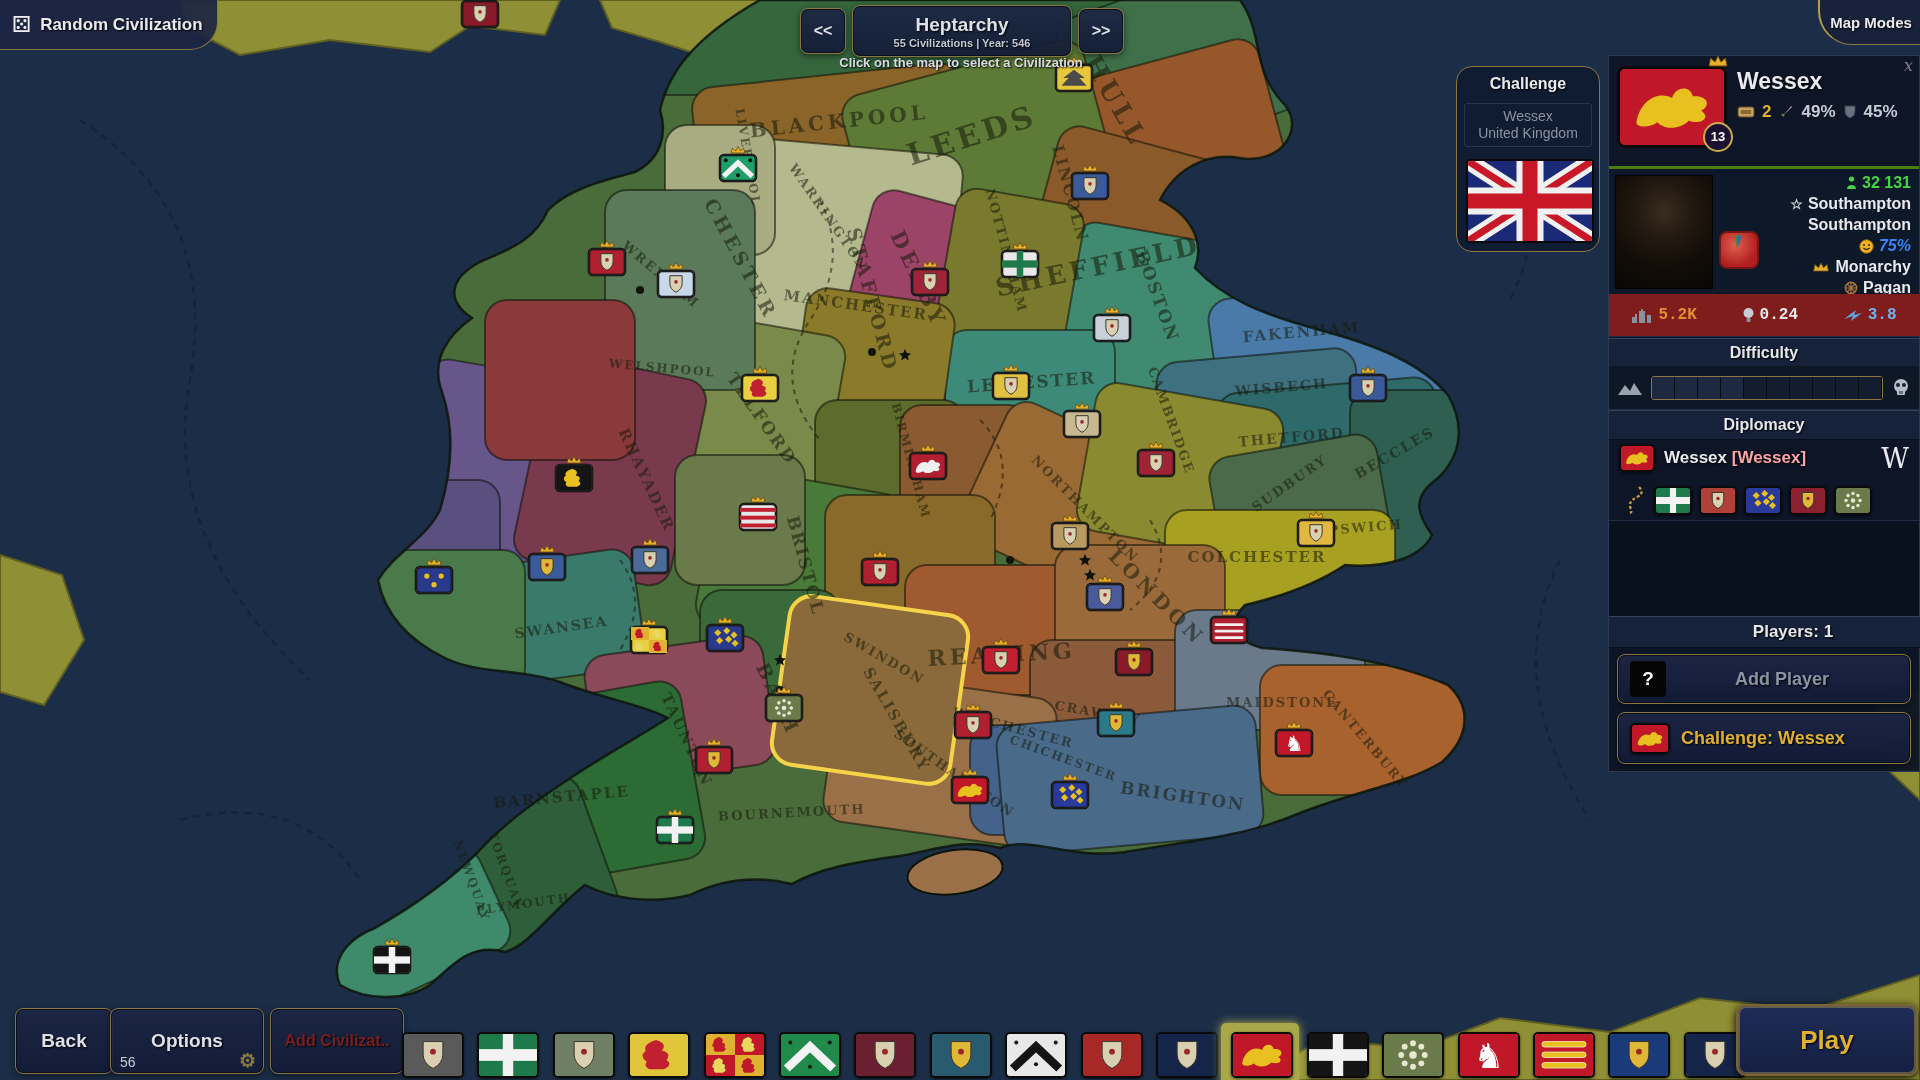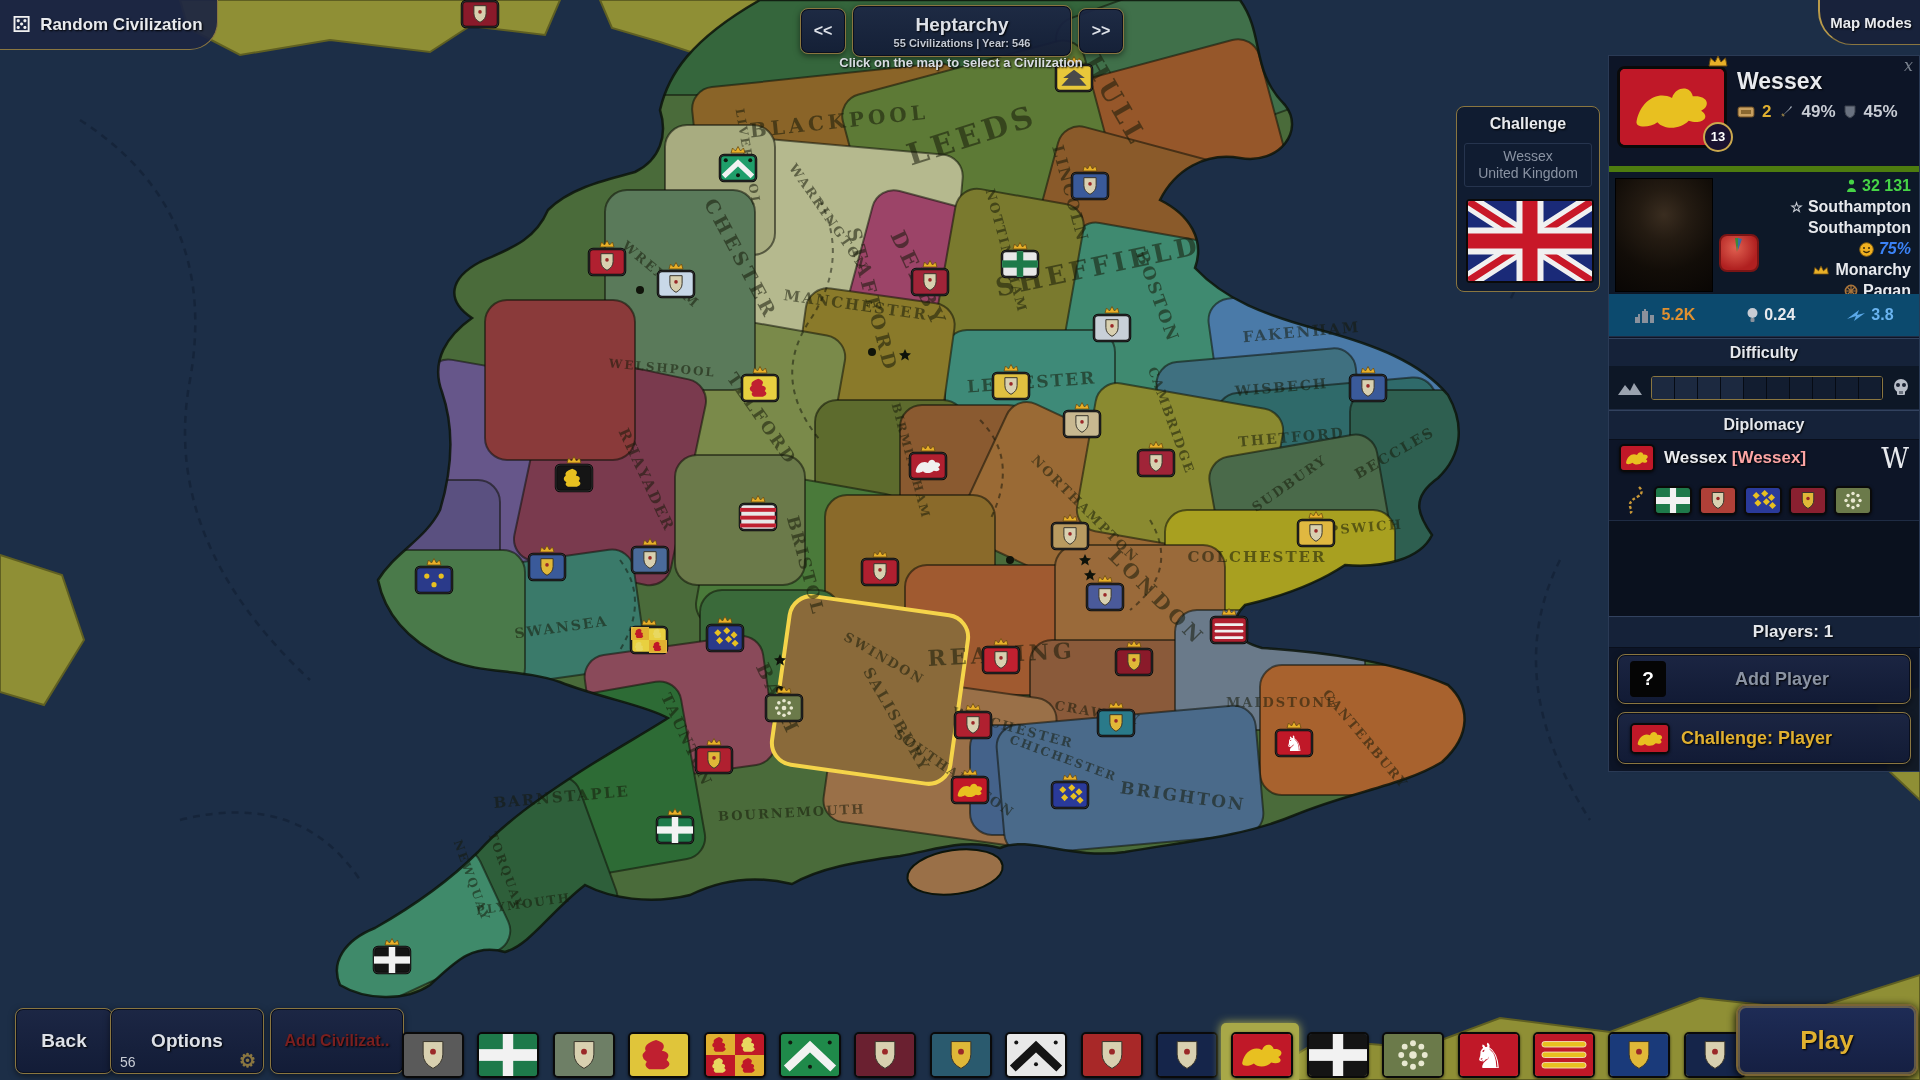"Challenge" div.abs { border-radius: 8px -> 16px; margin-top: 40px -> none }
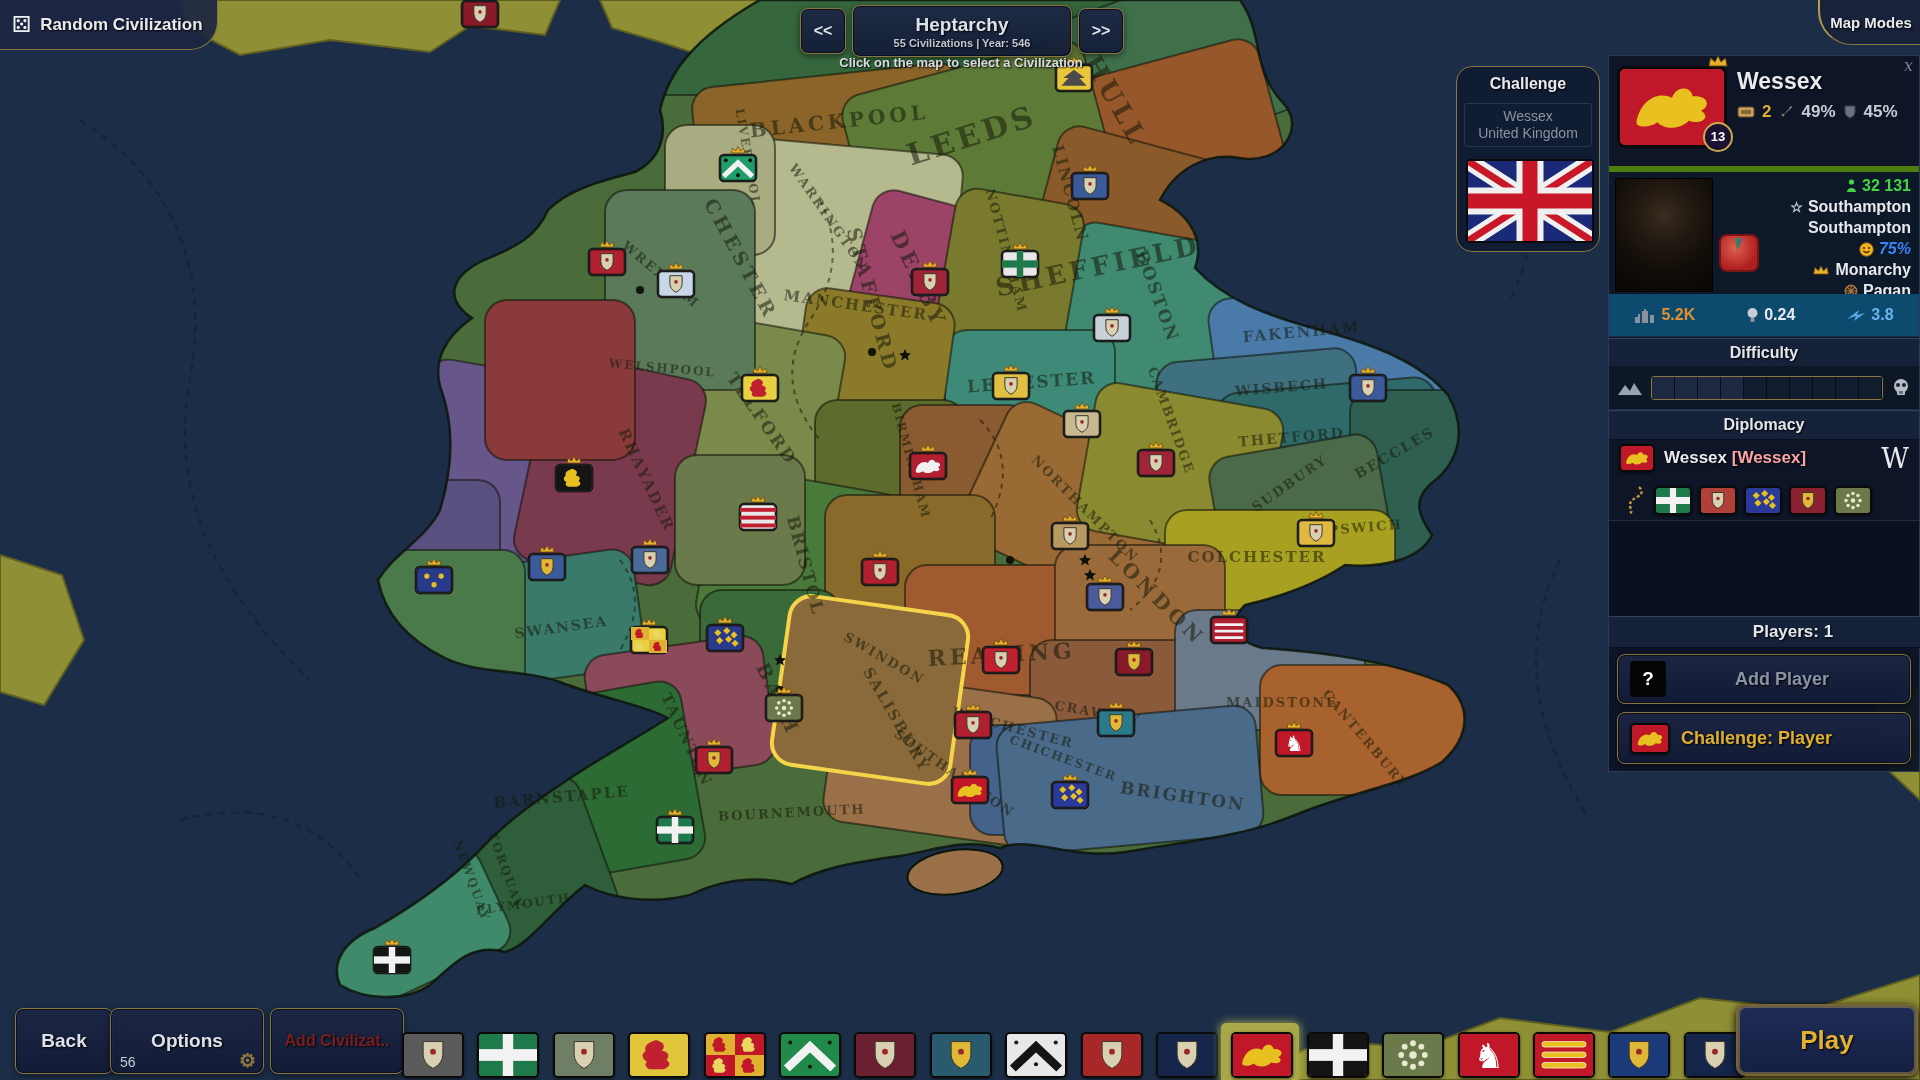"32 131" .panel { border: 6px solid #4d7c0f -> 3px solid #4d7c0f }
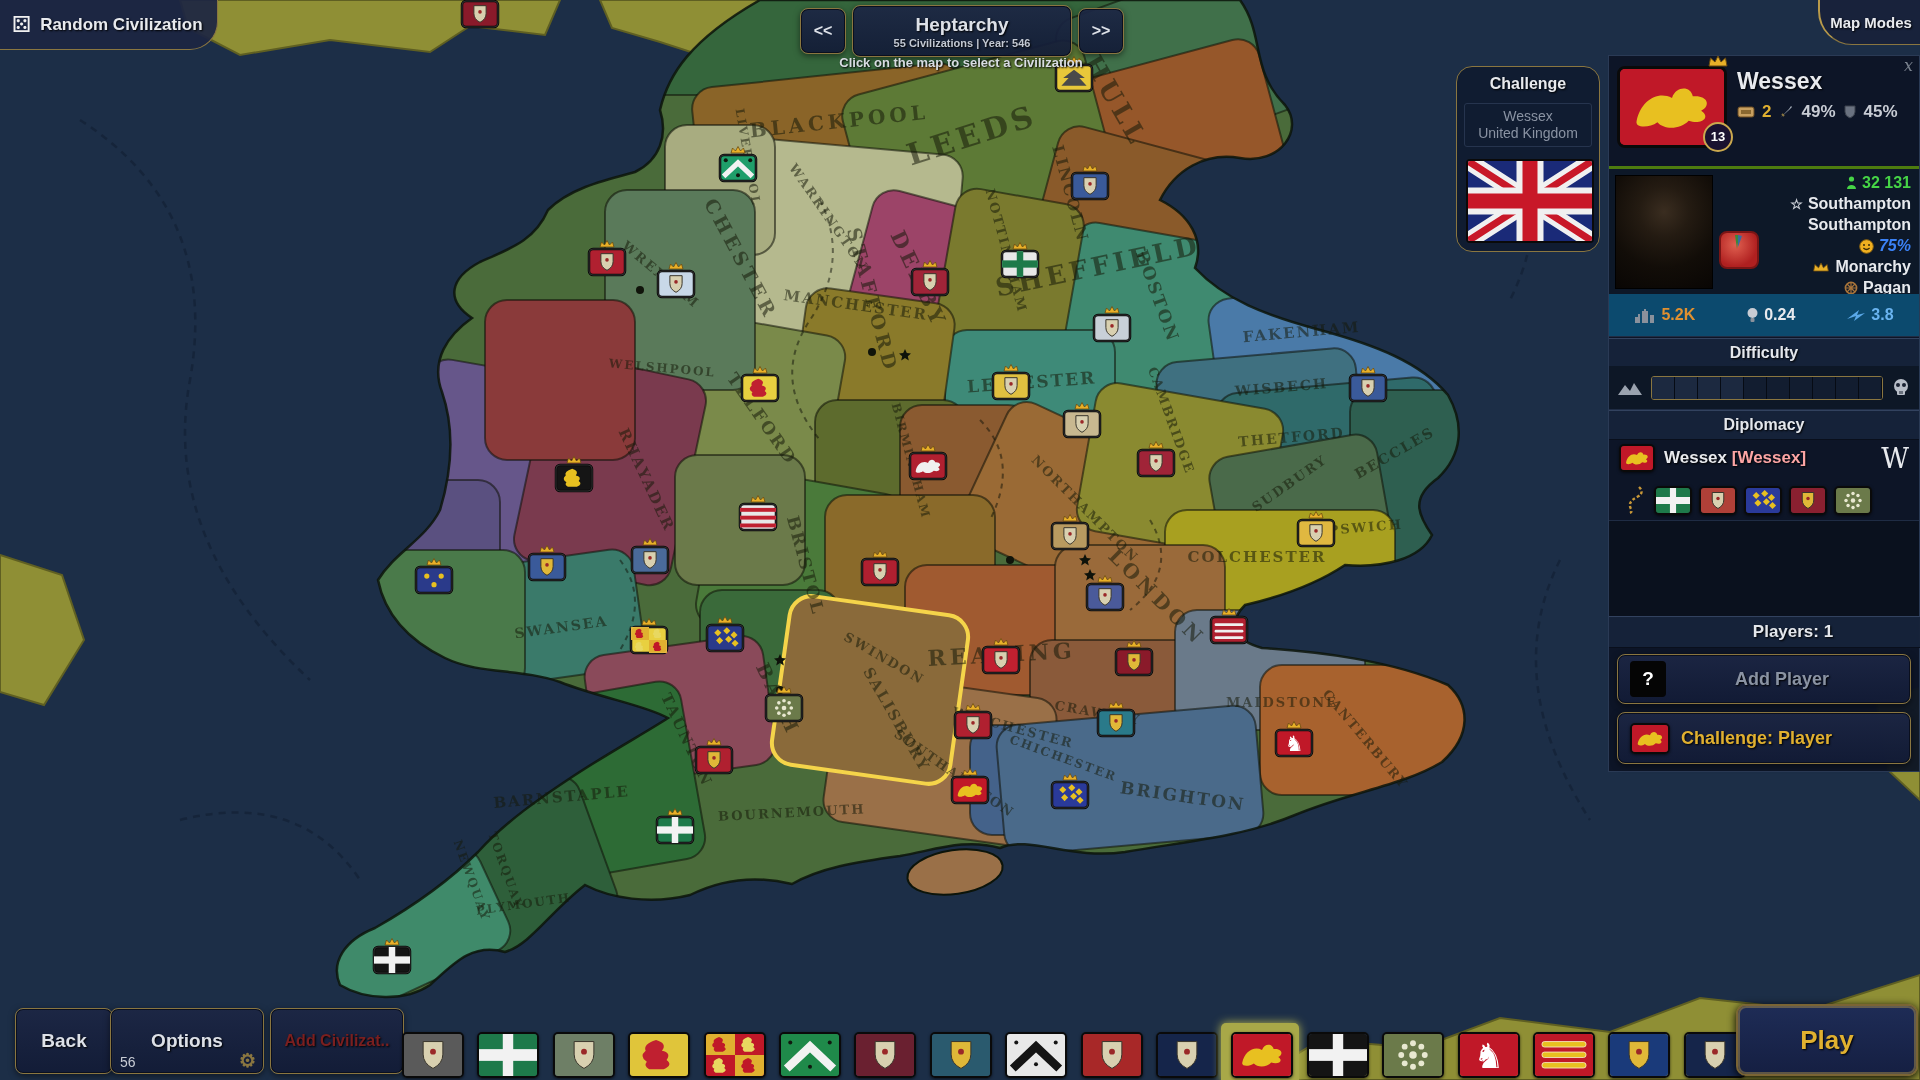"5.2K" div.abs { background: #0c4a6e -> #7f1d1d; font-family: none -> Liberation Mono, monospace }
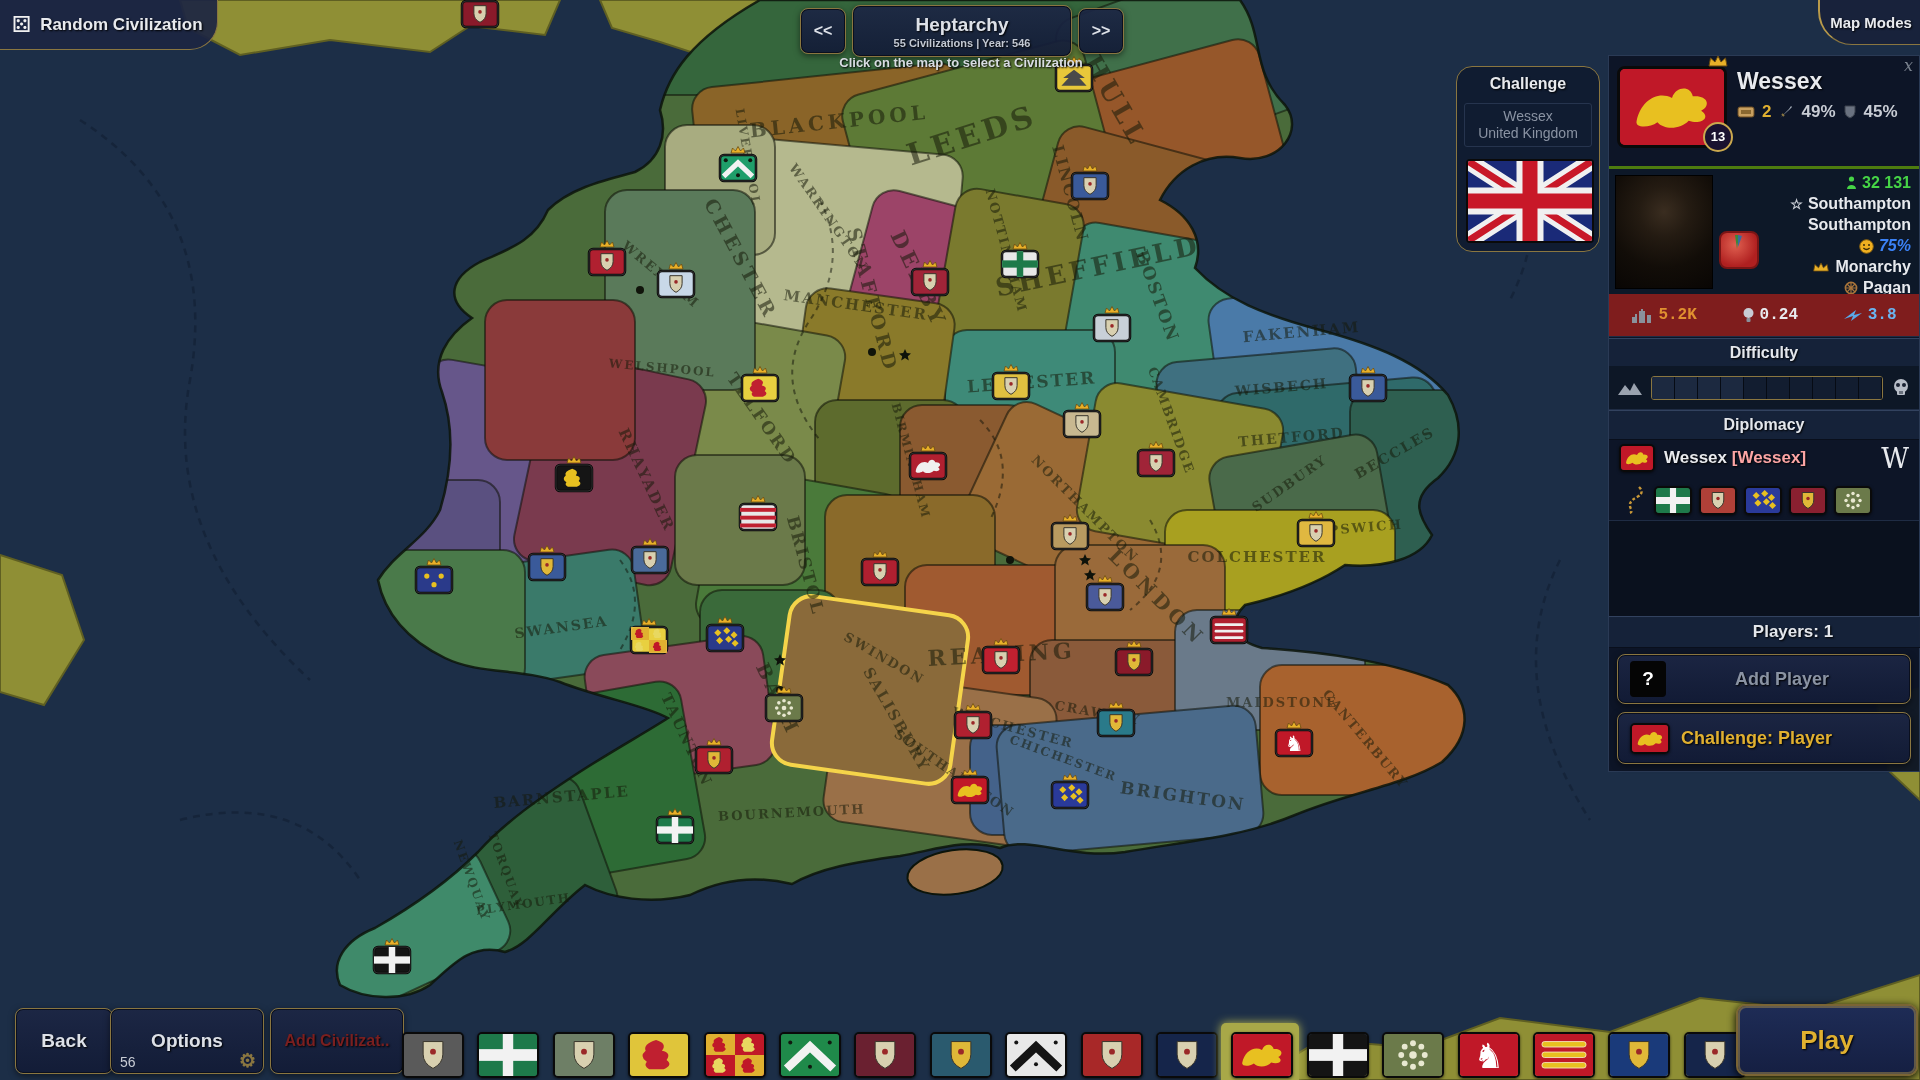"Challenge: Player" span.shadowed { text: Player -> Wessex }
